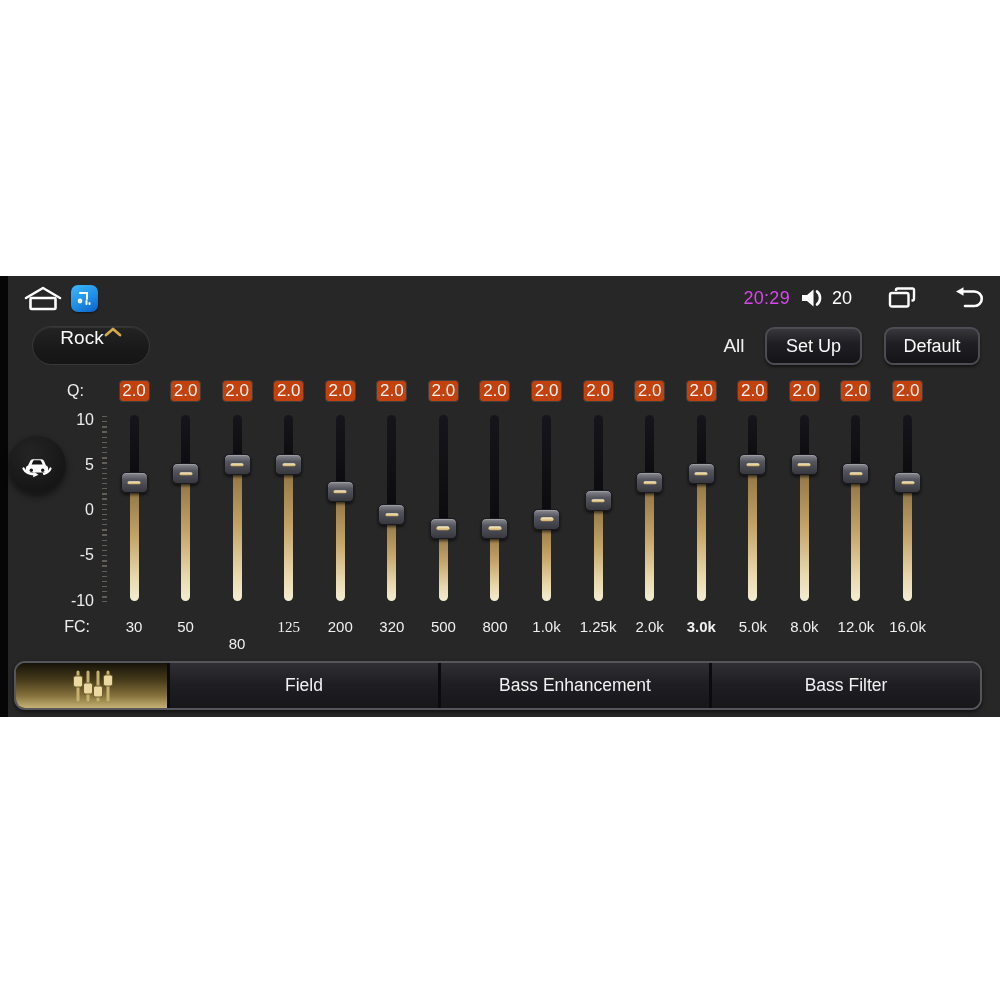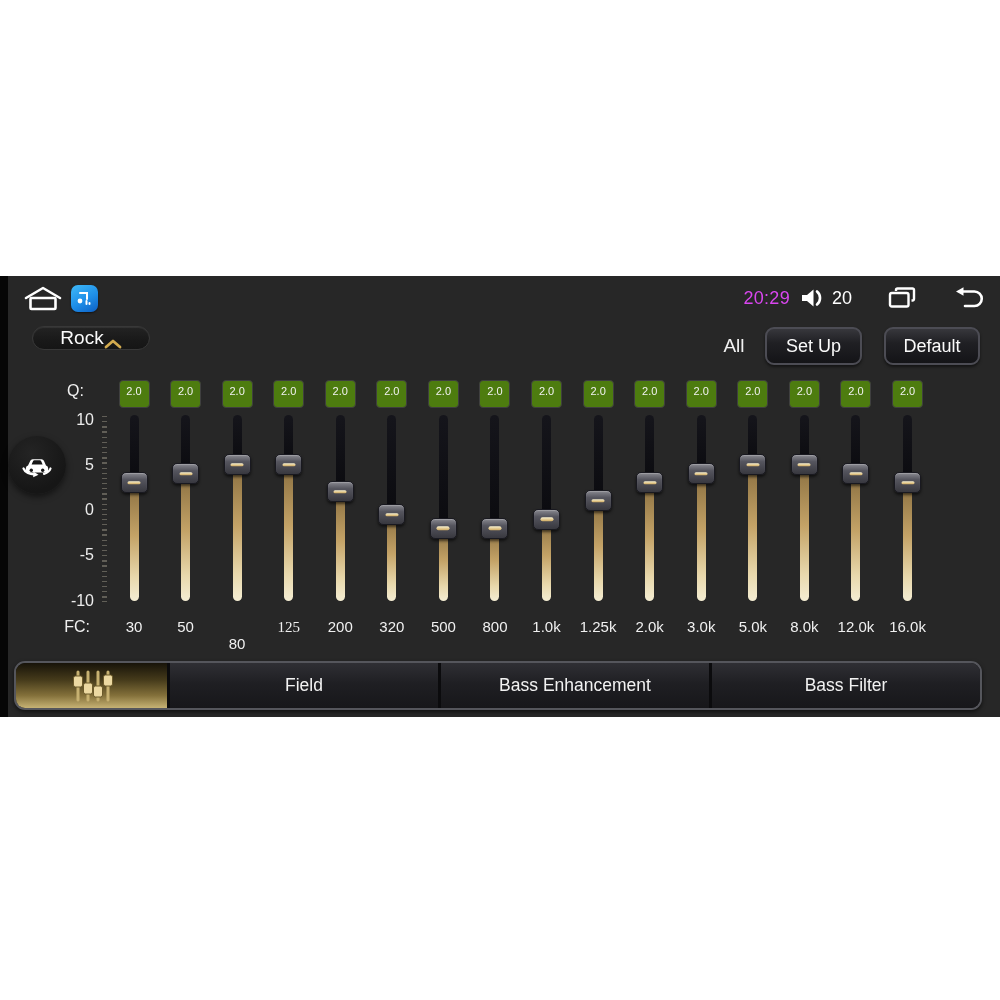"Rock" .preset-pill { align-items: flex-end -> flex-start; height: 24px -> 39px }
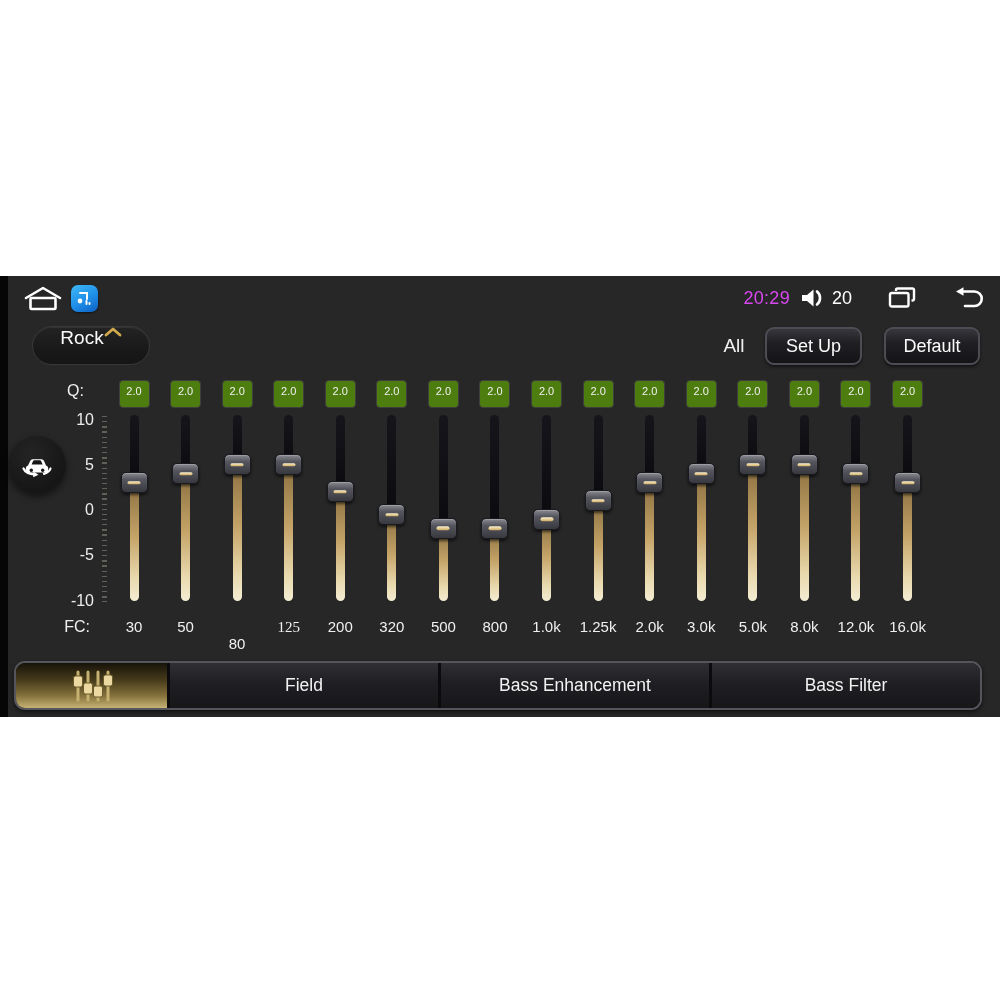"2.0" .qbox { background: #4d7c0f -> #c2410c; font-size: 11px -> 17px; height: 28px -> 22px }
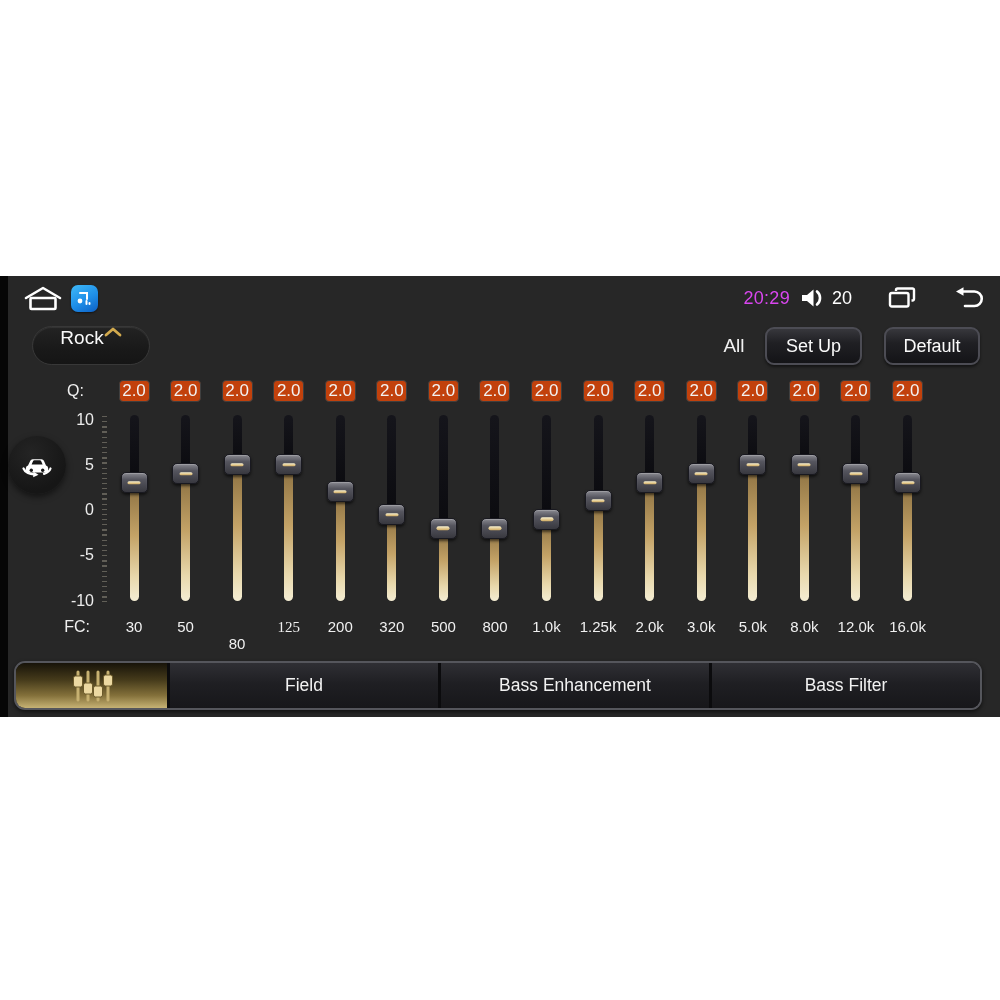"3.0k" div.fc-label { font-weight: none -> bold }
